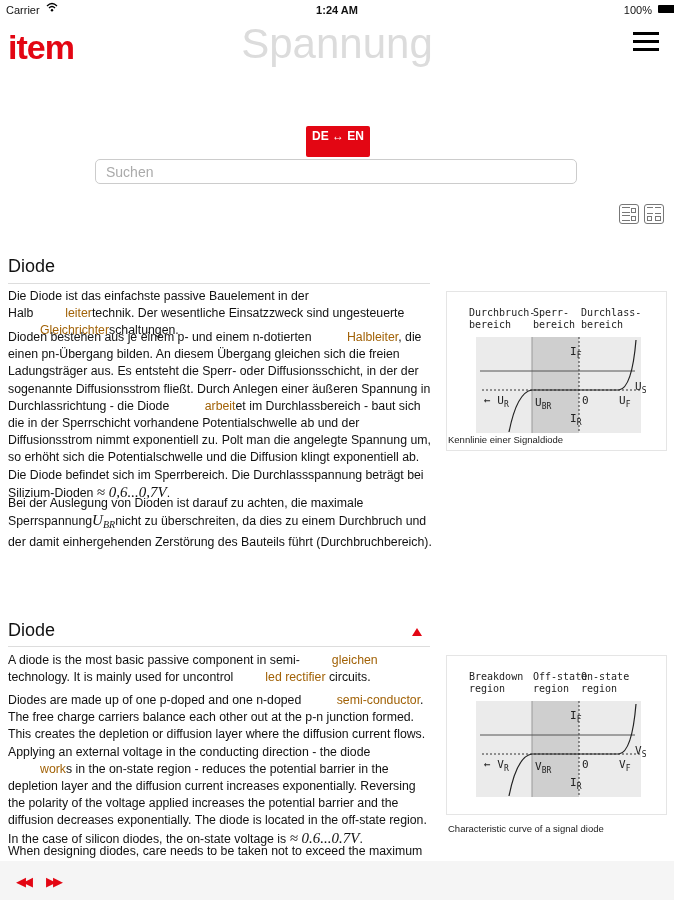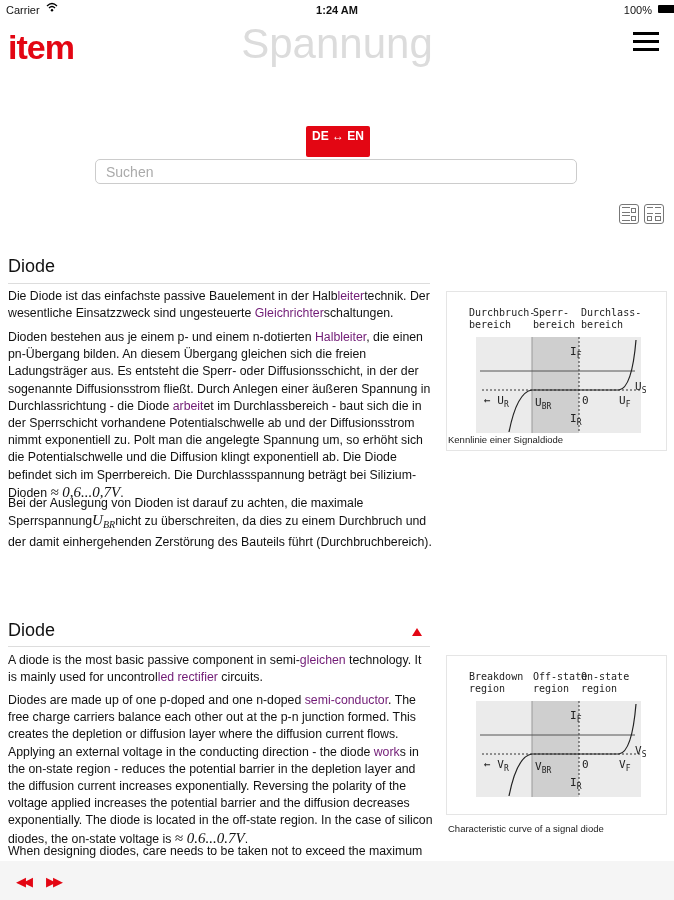"leiter" .link { color: #701a75 -> #a16207; margin-left: none -> 32px }
